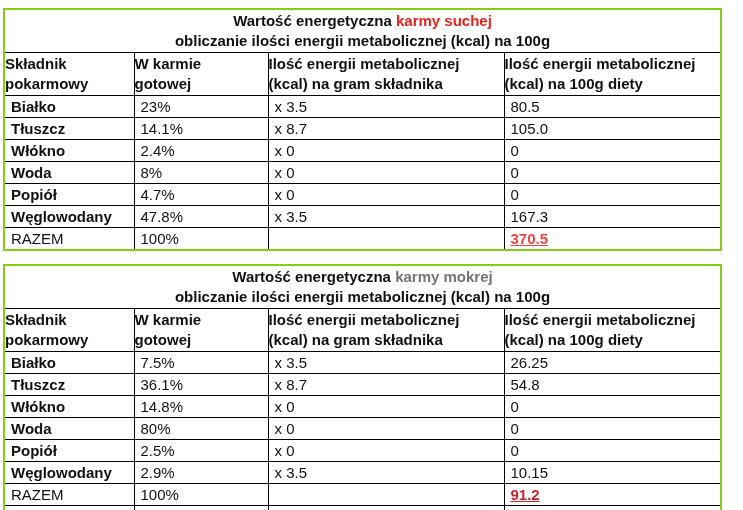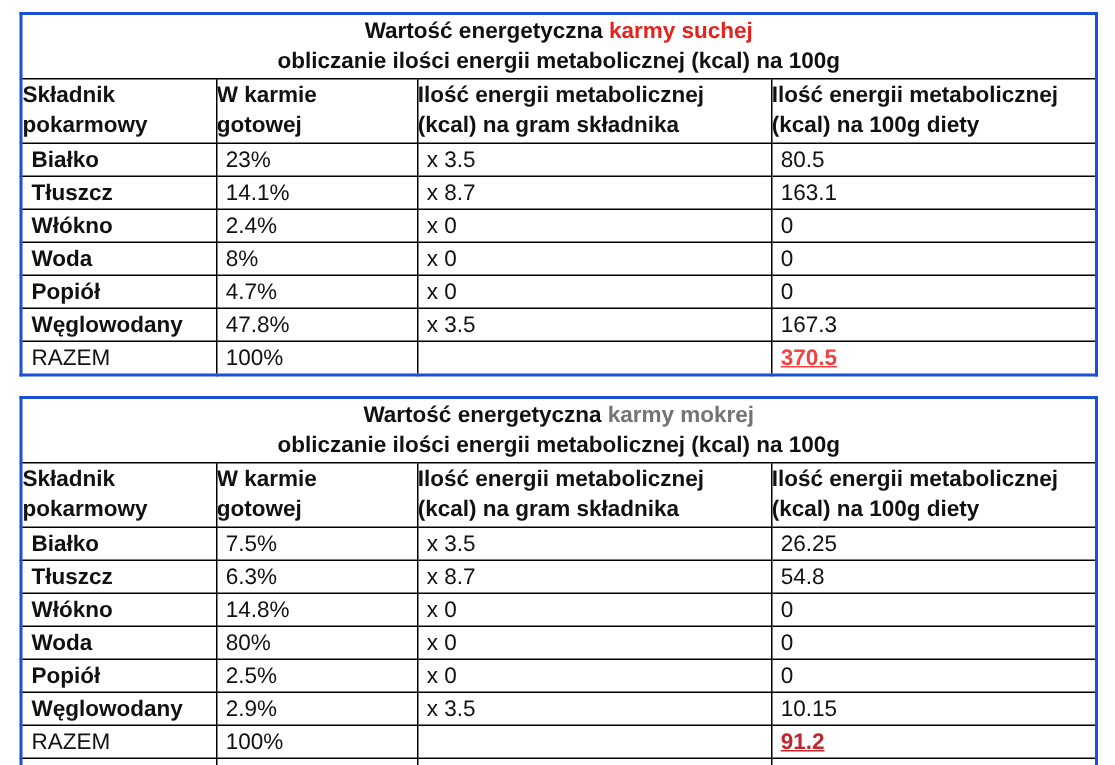"Wartość energetyczna karmy suchej" table.energy-table { border: 2px solid #1d4ed8 -> 2px solid #84cc16; left: 13px -> 3px }
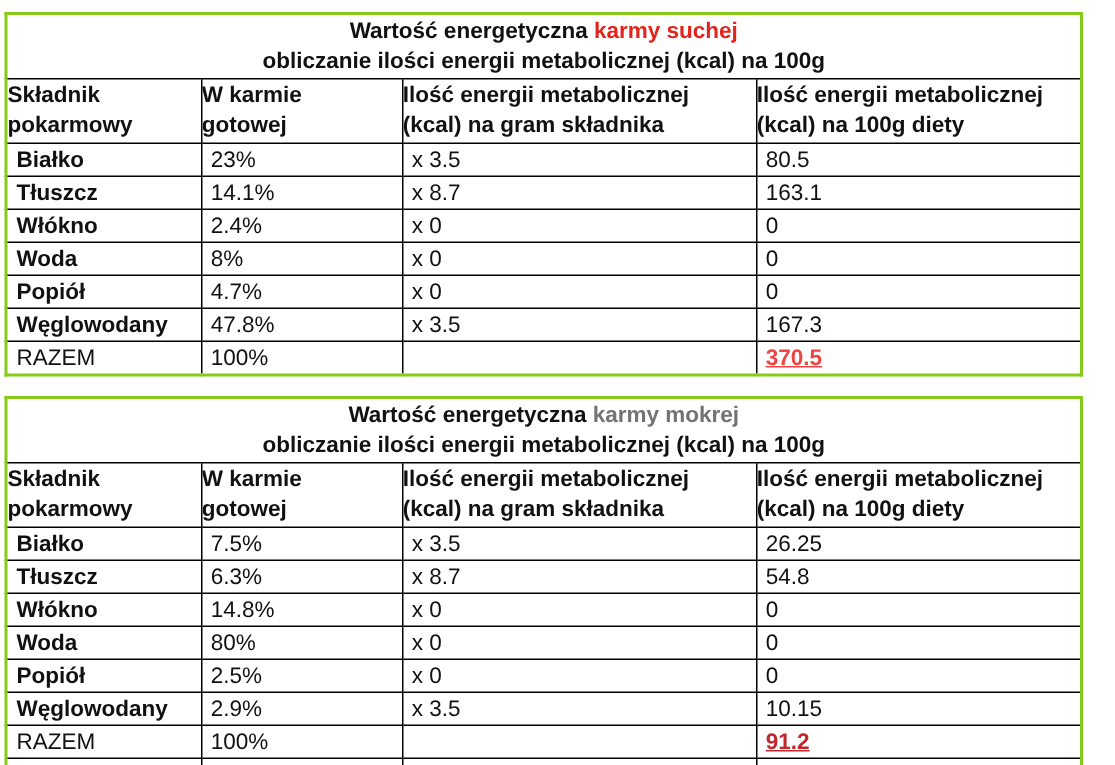"163.1" td { text: 163.1 -> 105.0 }
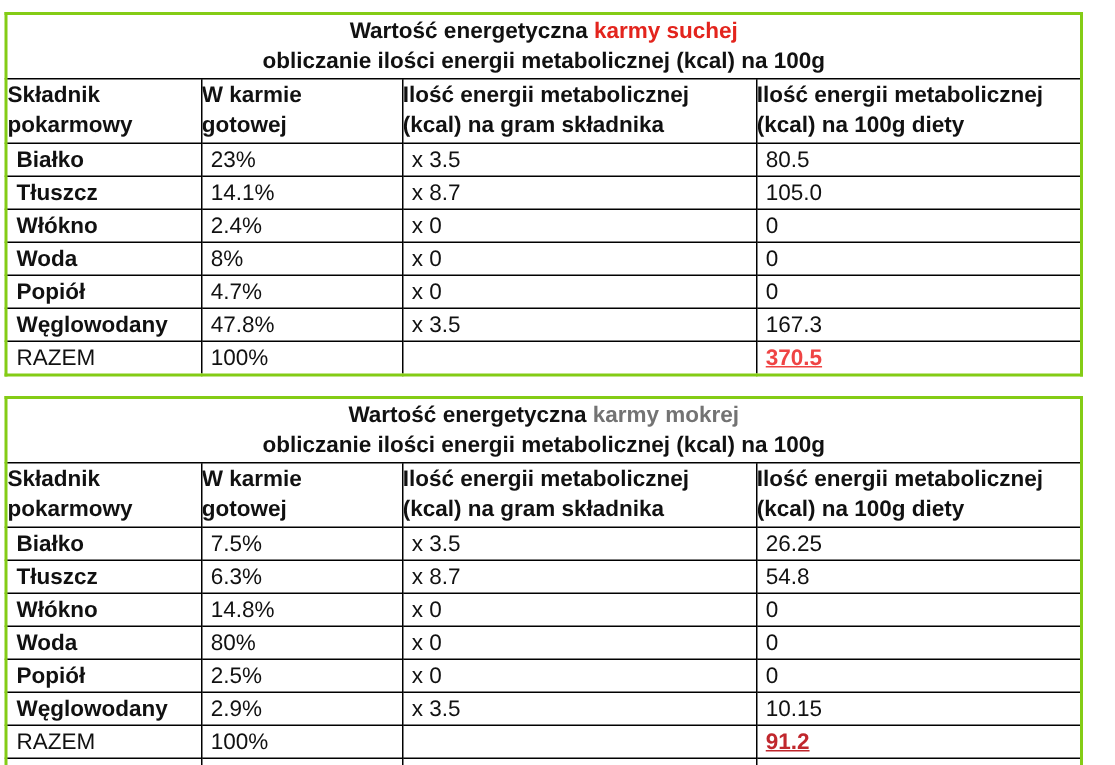"6.3%" td { text: 6.3% -> 36.1% }
